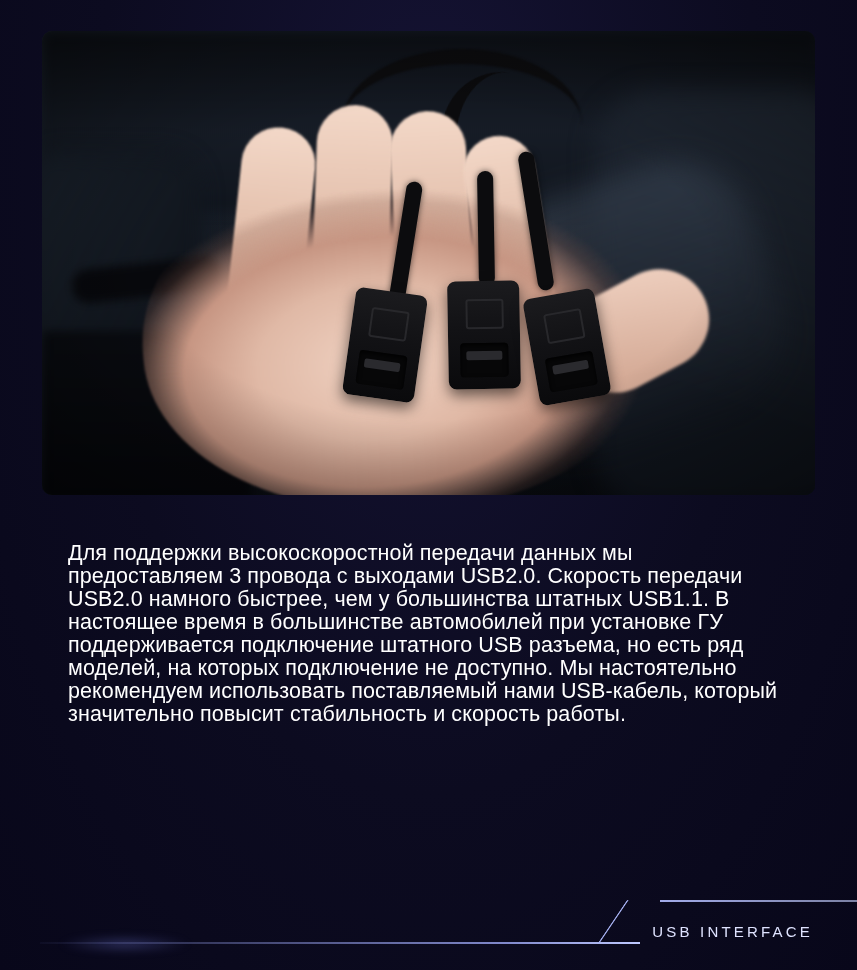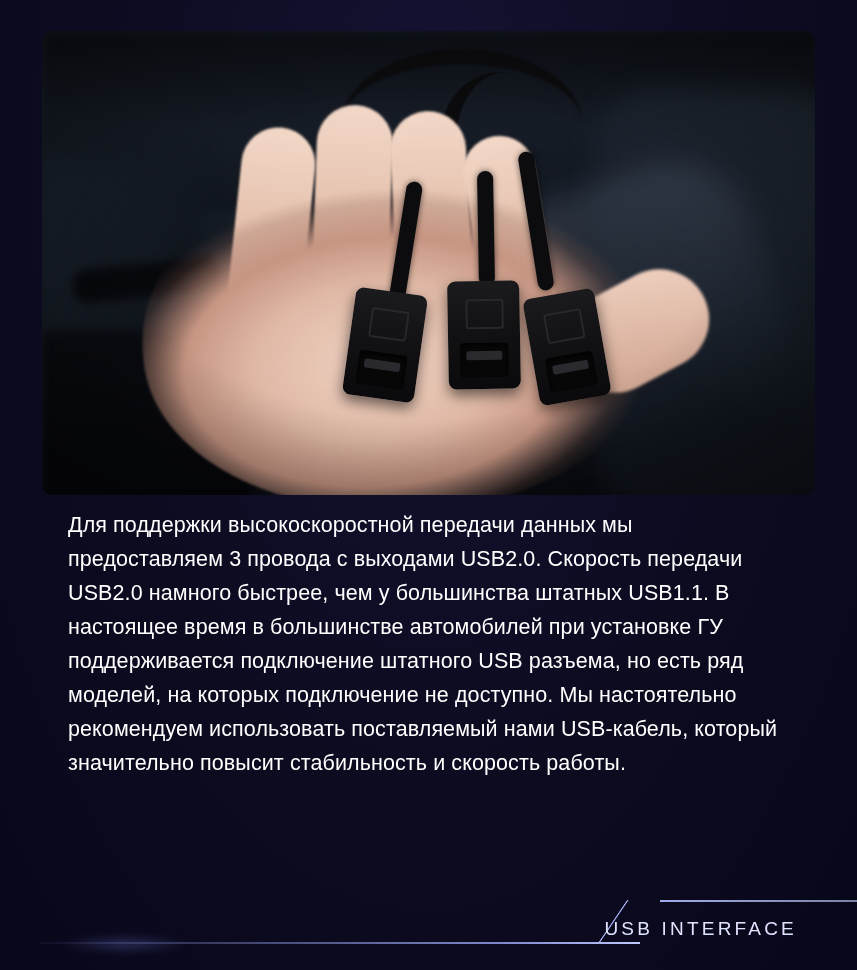"Для поддержки высокоскоростной передачи" .body-text { line-height: 34px -> 23px; top: 508px -> 542px }
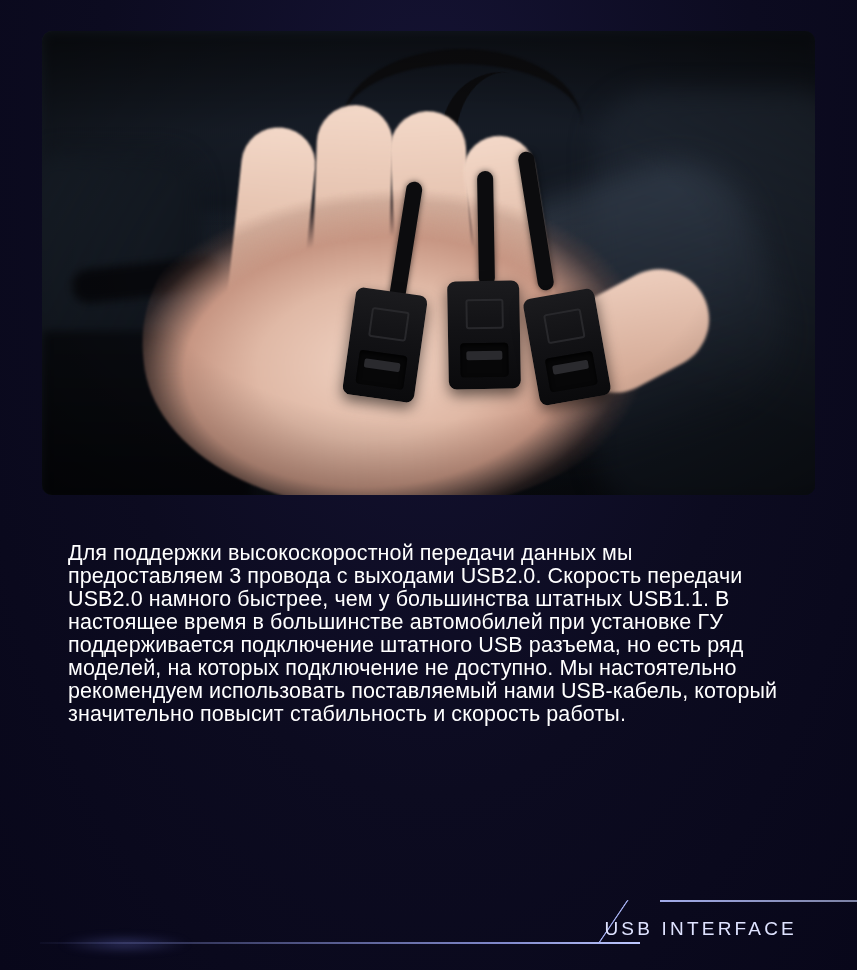"USB INTERFACE" .footer-label { font-size: 19px -> 15px; right: 60px -> 44px }
